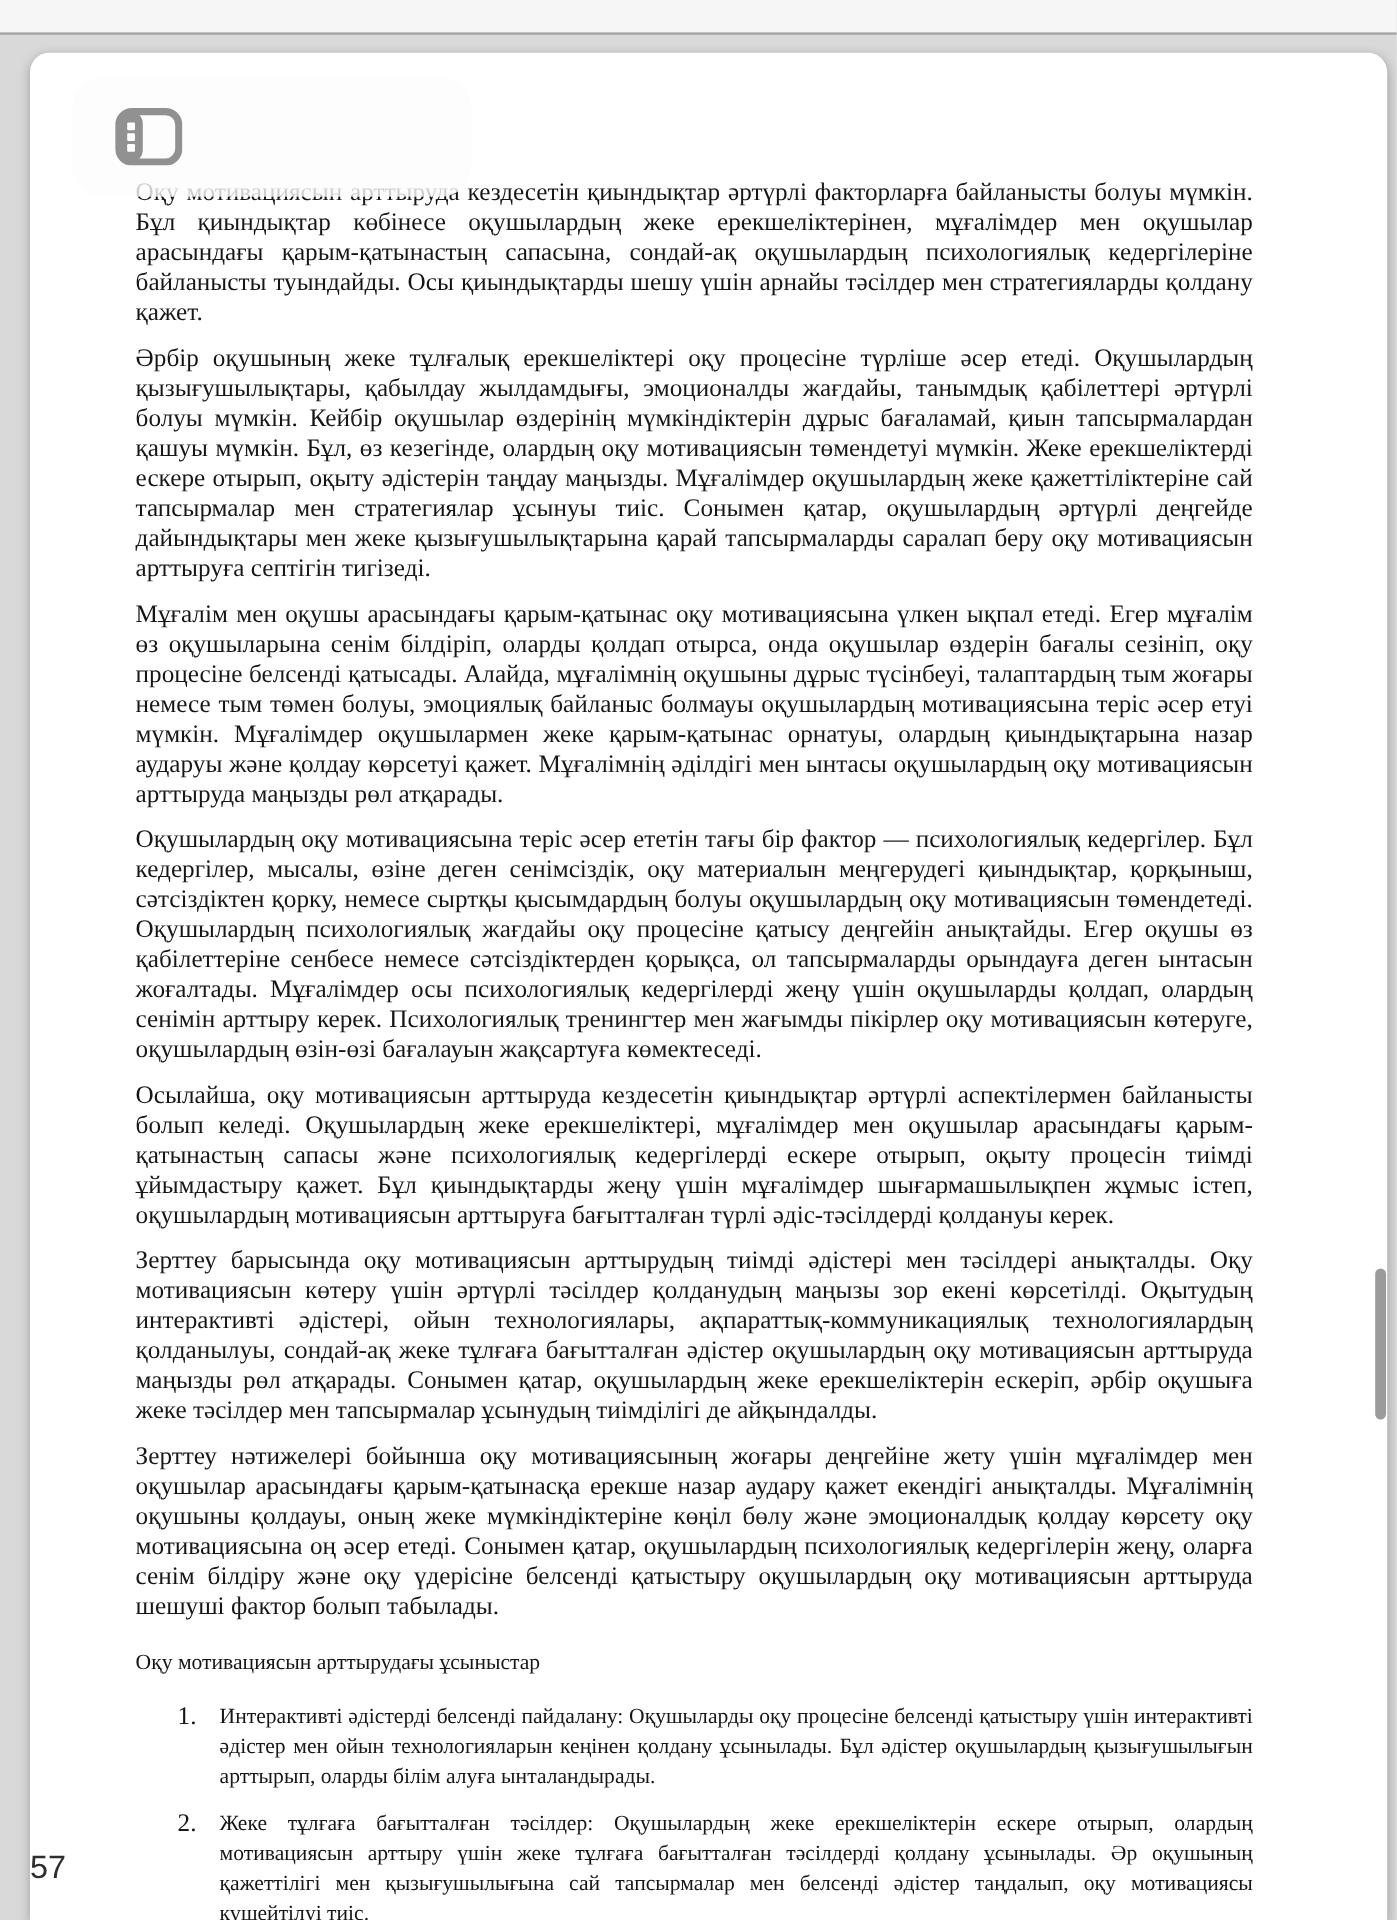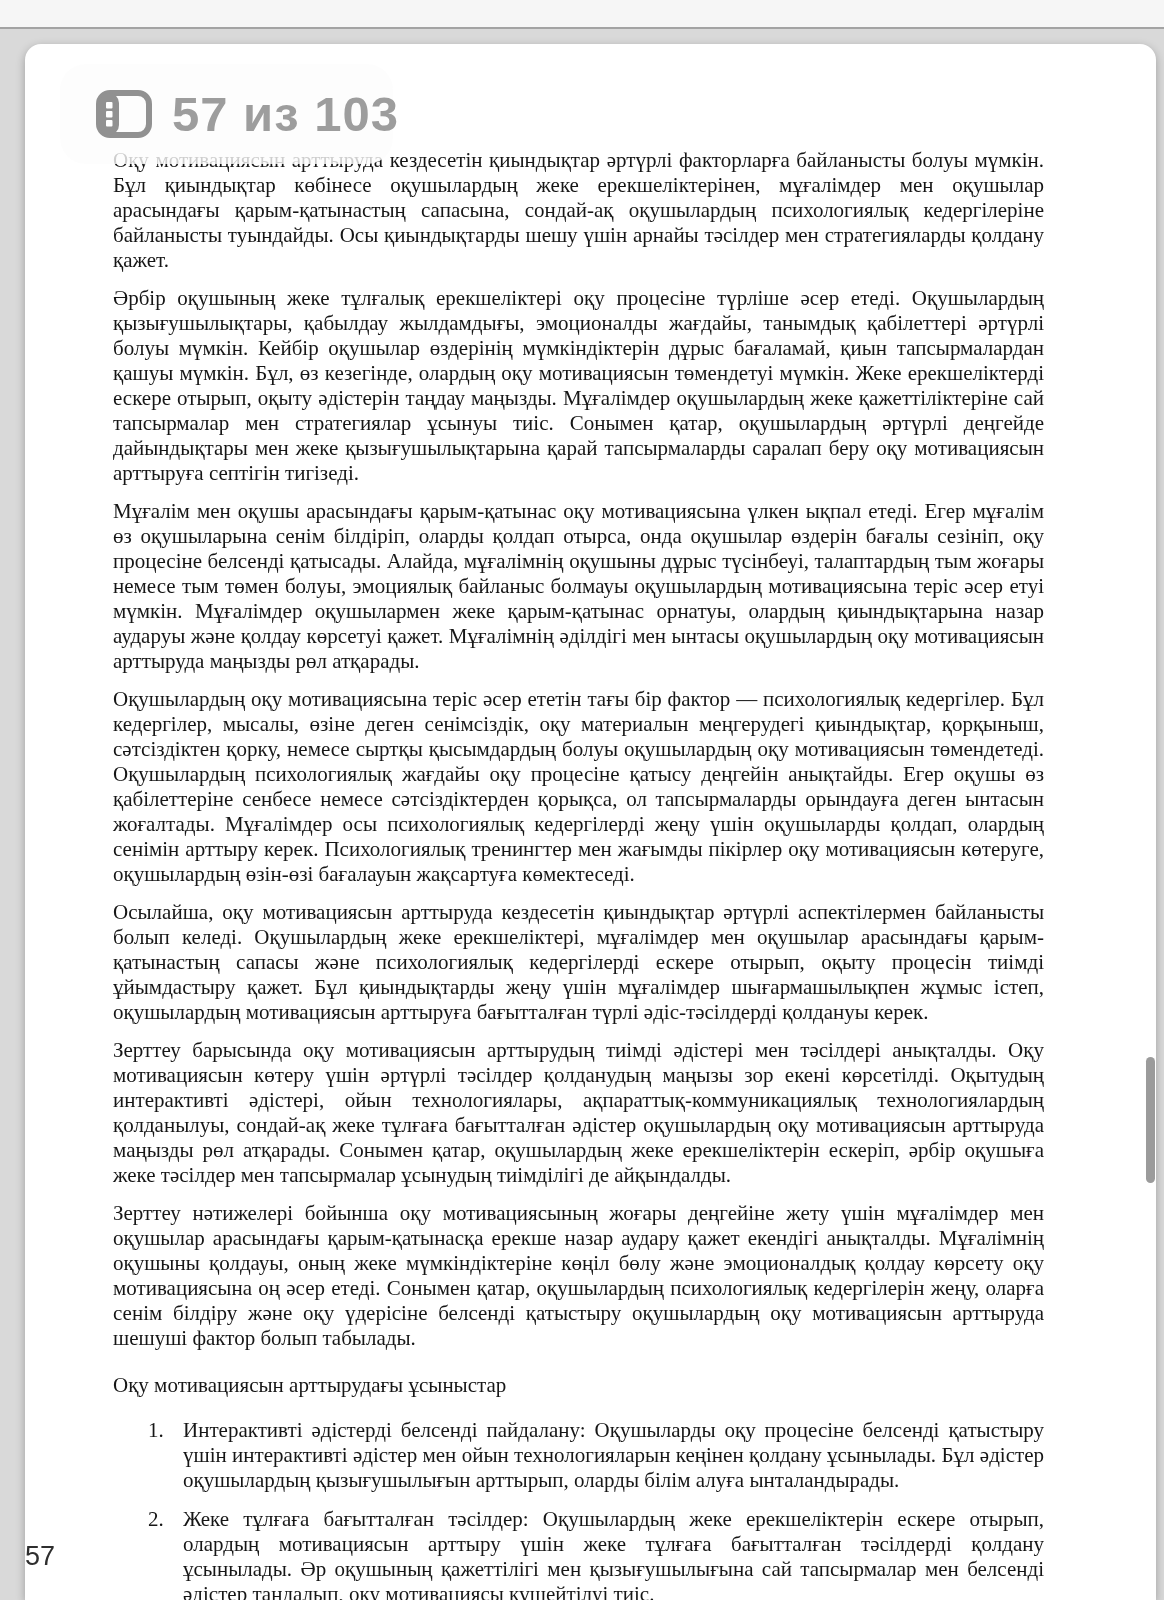"57 из 103" span.label { html: <span>57 из 103</span> -> none }
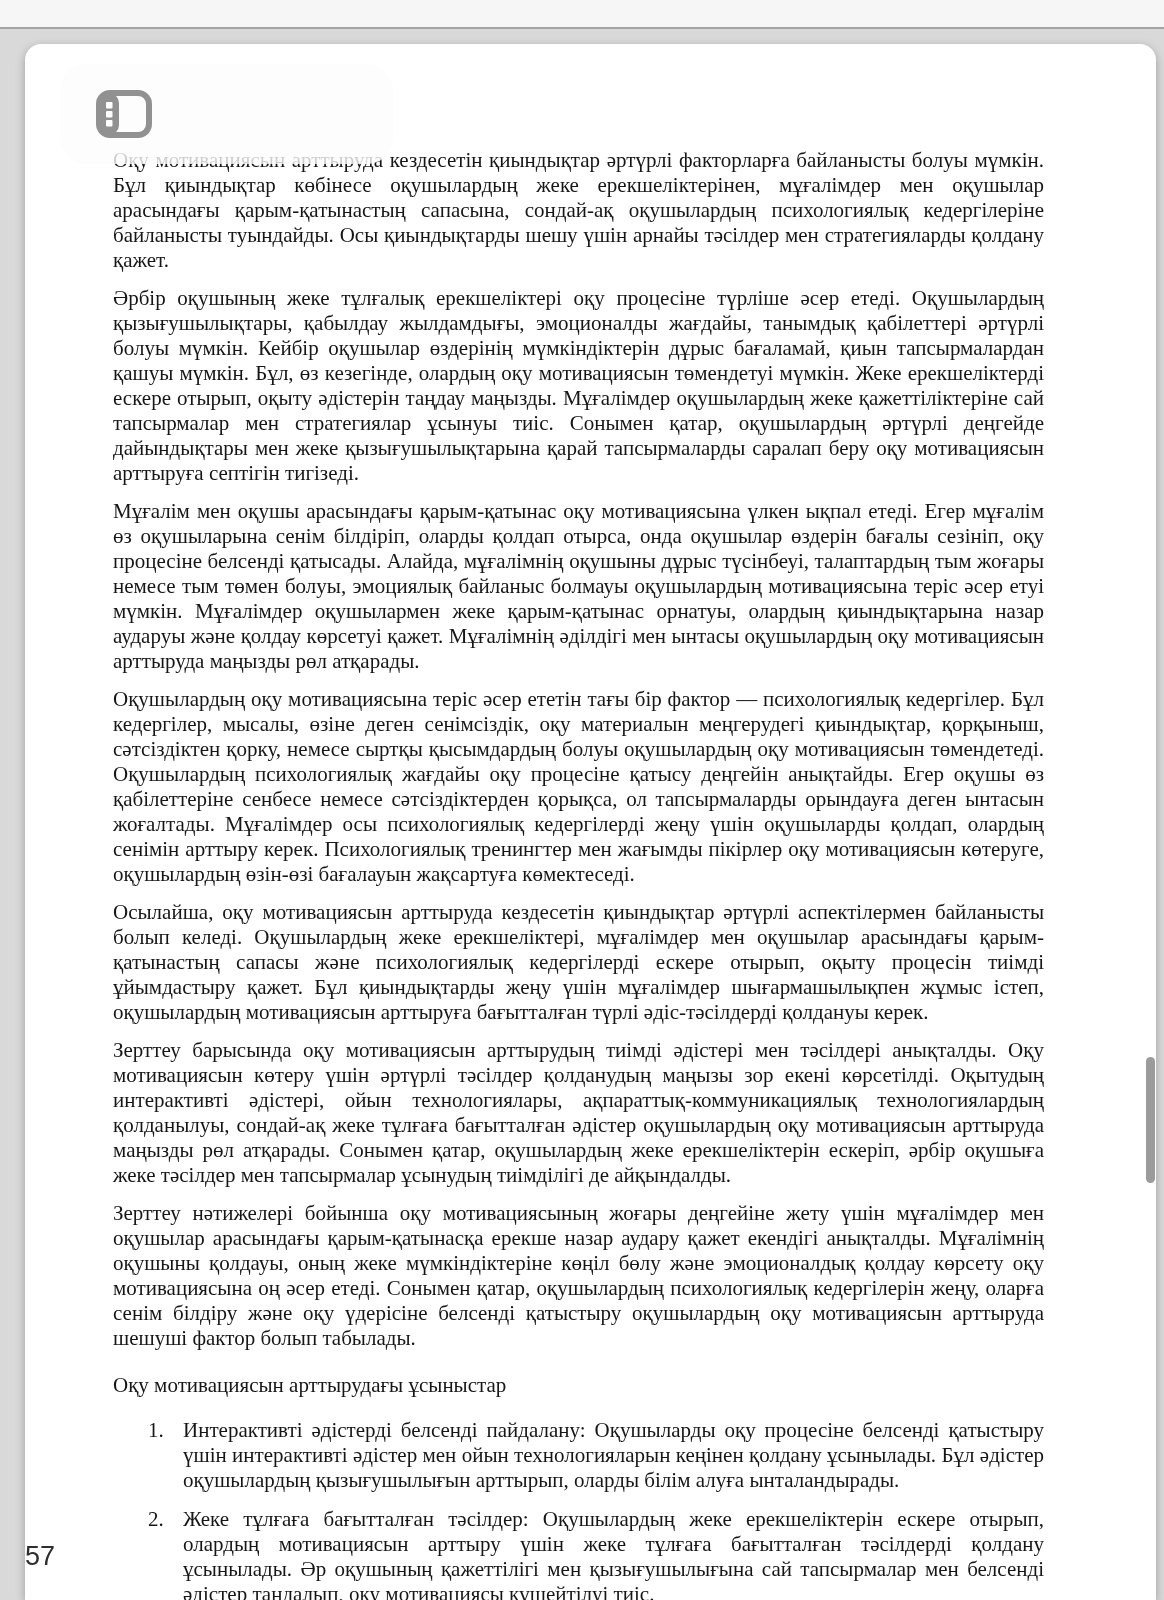"Оқу мотивациясын арттырудағы ұсыныстар" .rec-heading { font-size: 21px -> 18px }
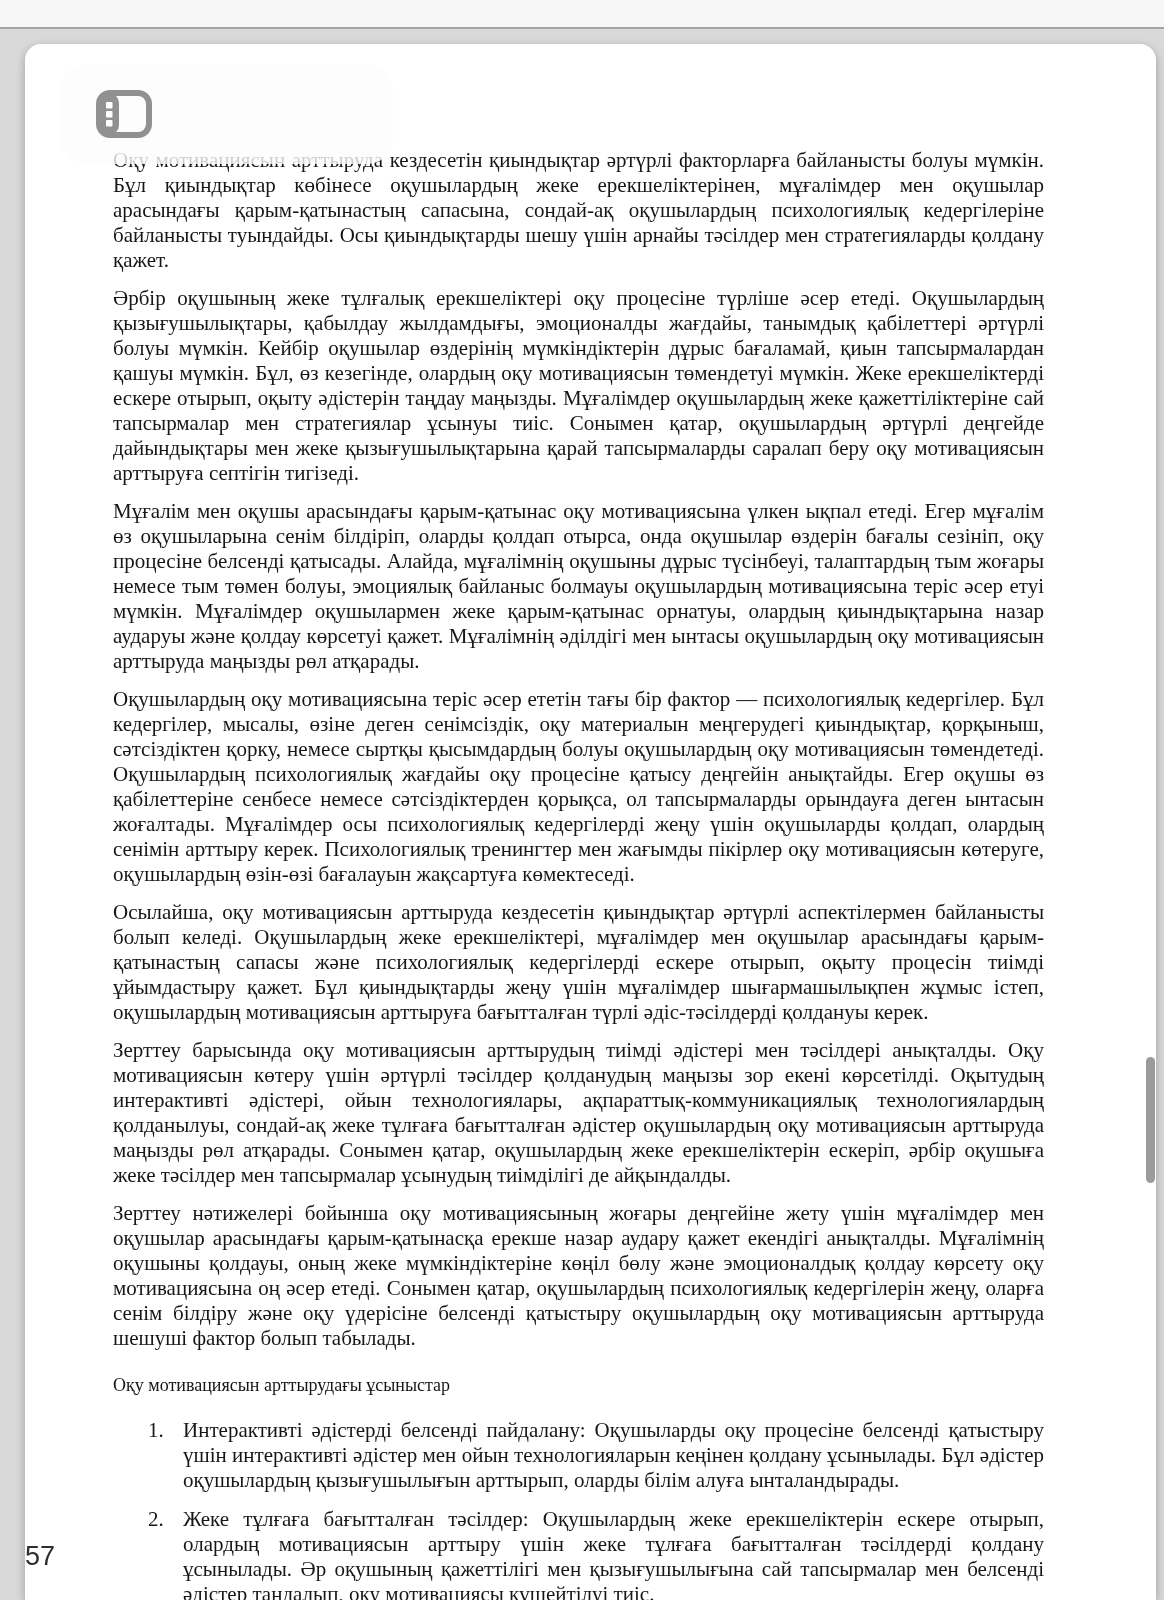"Интерактивті әдістерді белсенді" .li-text { font-size: 21px -> 18px }
